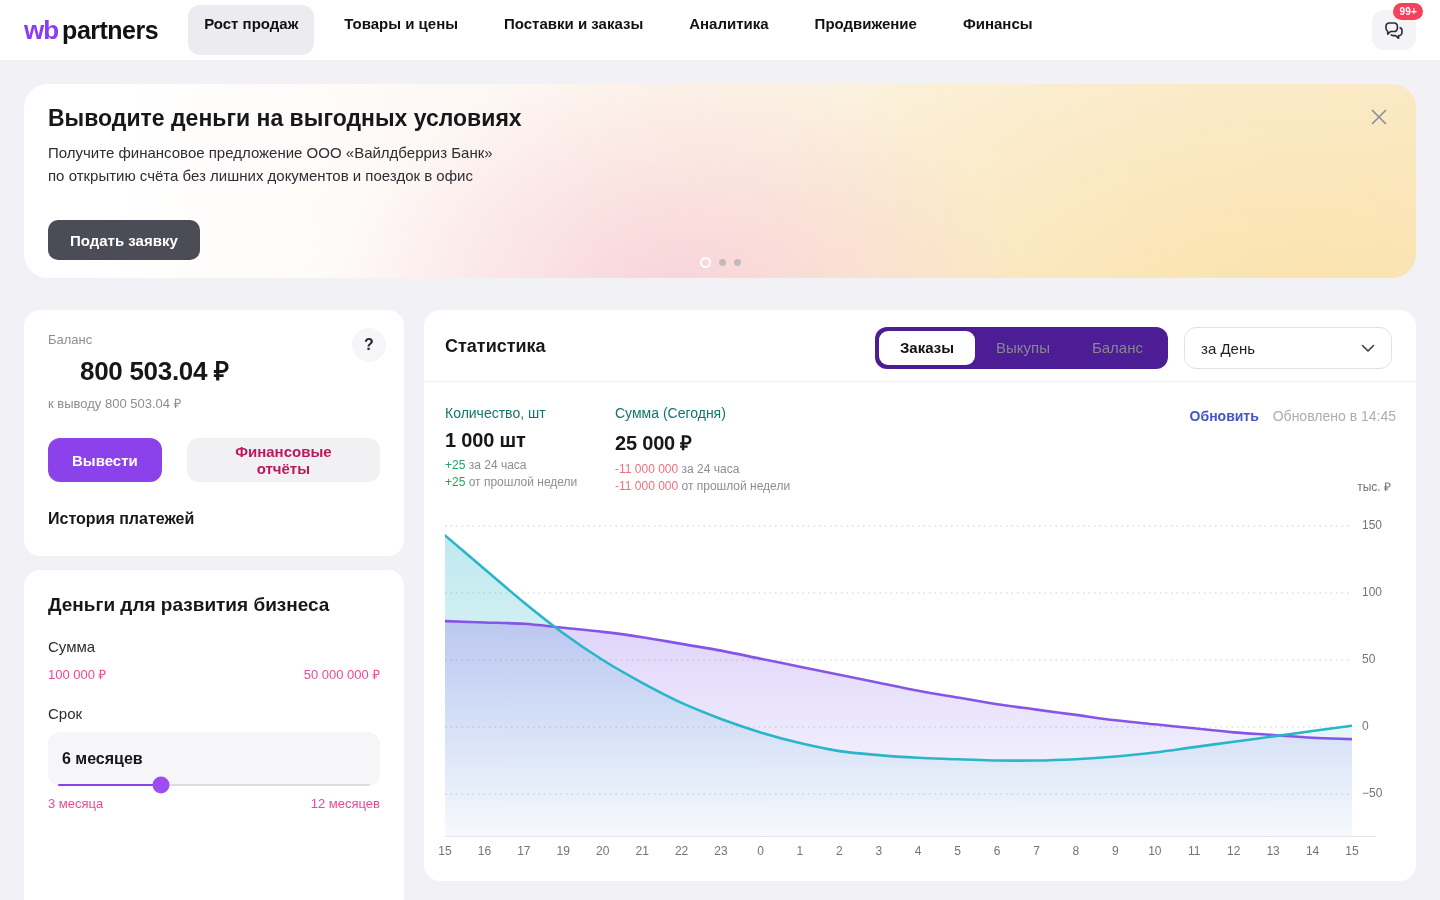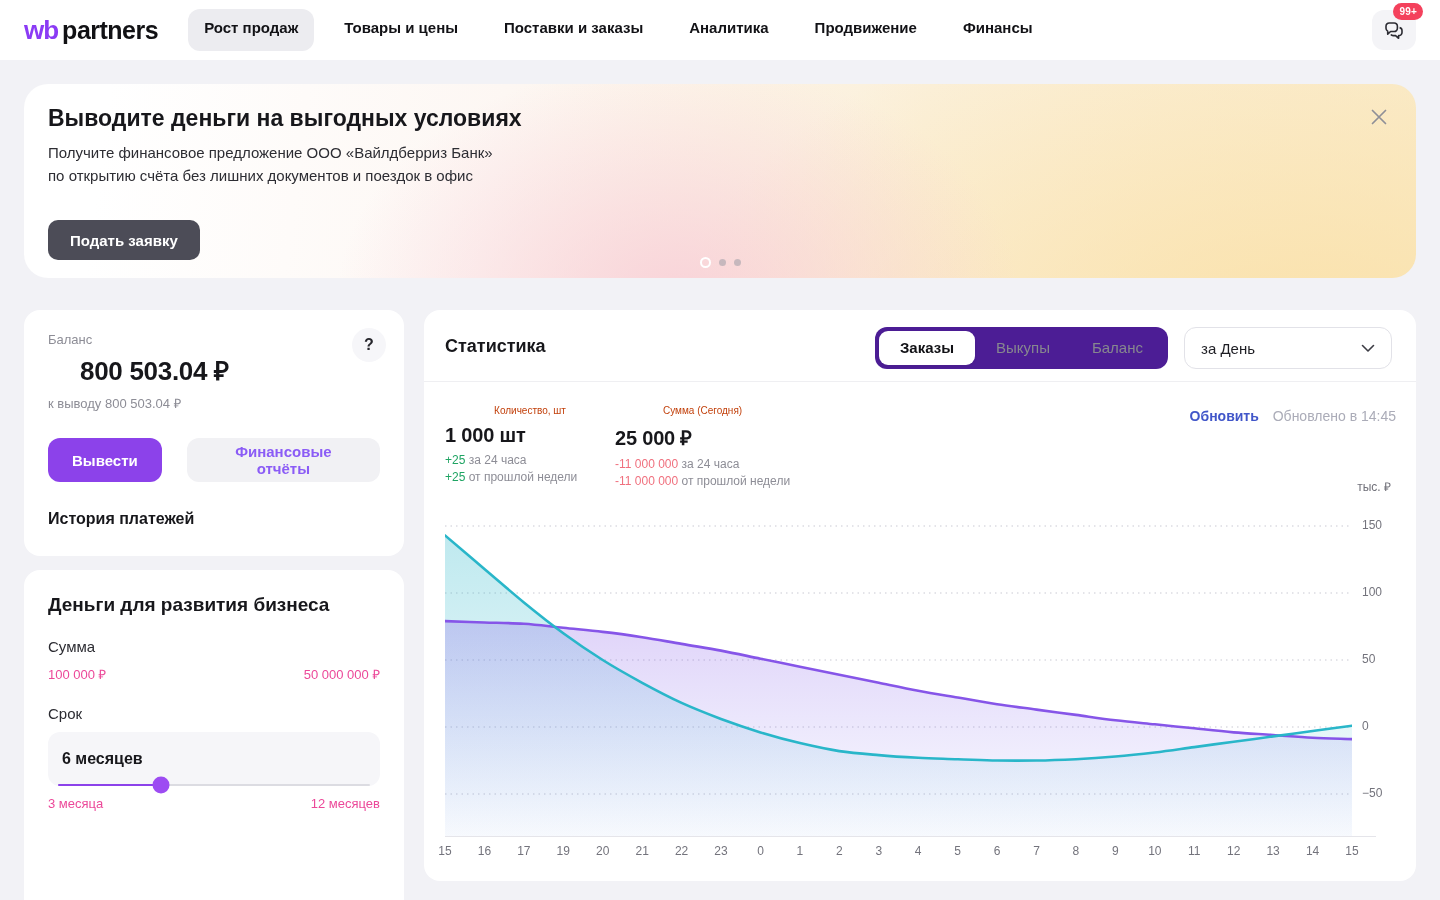"Рост продаж" .nav-item { height: 42px -> 50px }
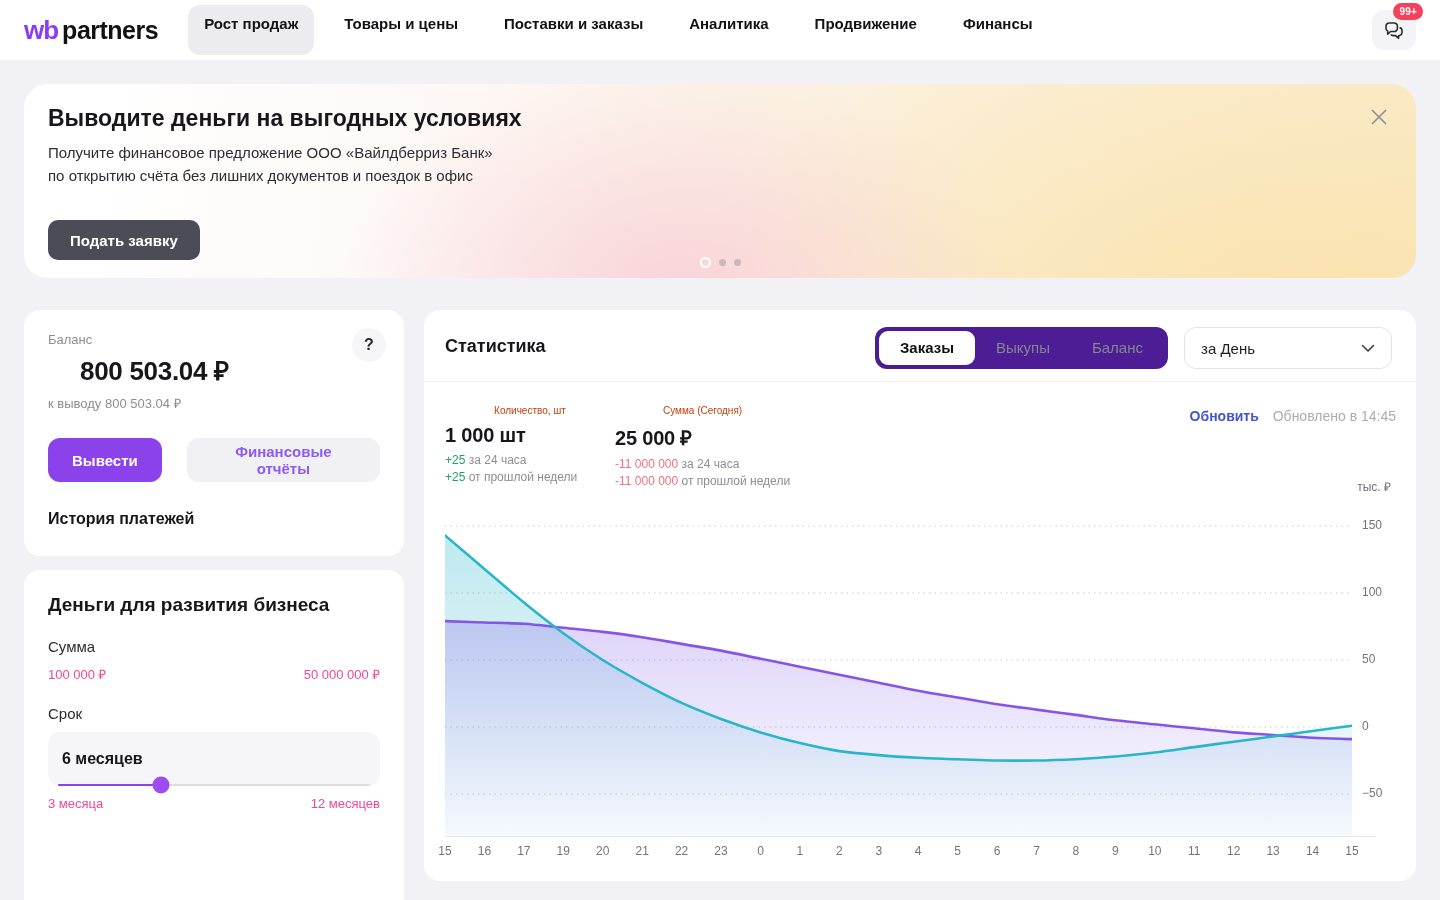"Количество, шт" .metric-label { color: #c2410c -> #0f766e; font-size: 10px -> 14px; text-align: center -> none }
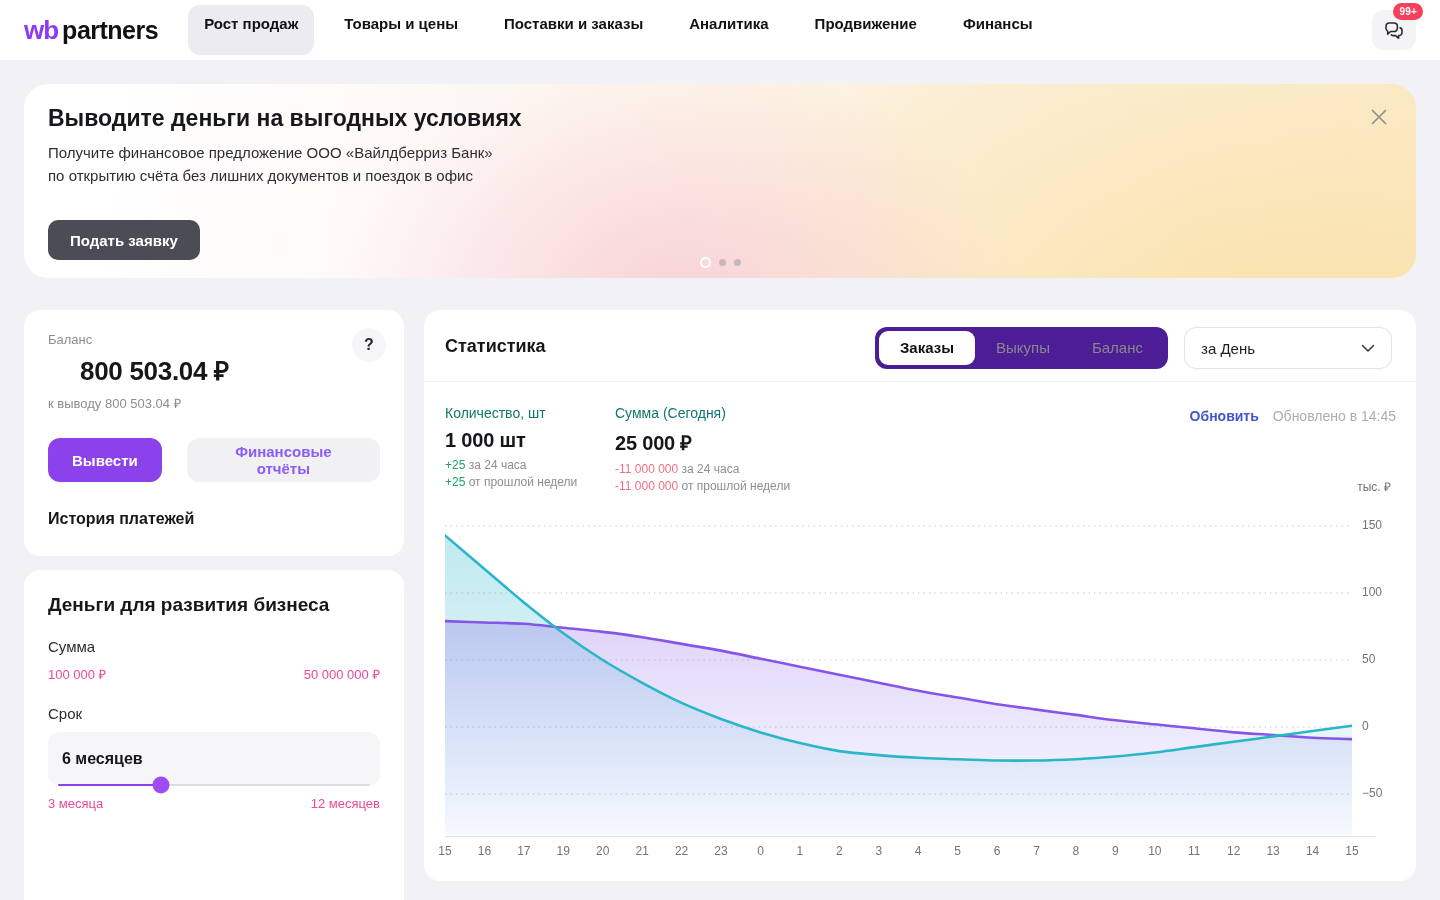"Финансовые отчёты" .btn-secondary { color: #8b5cf6 -> #be185d }
